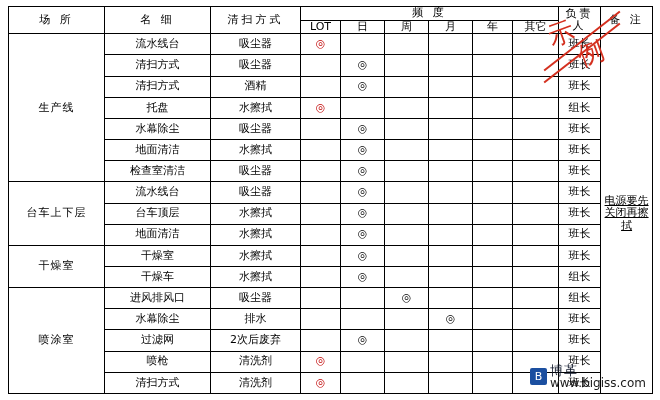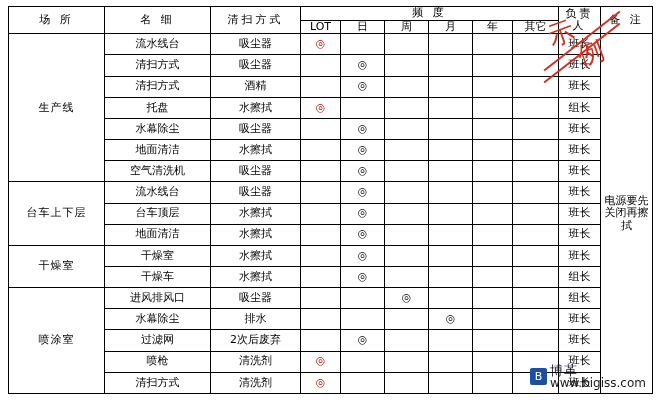"空气清洗机" td.place-cell { text: 空气清洗机 -> 检查室清洁 }
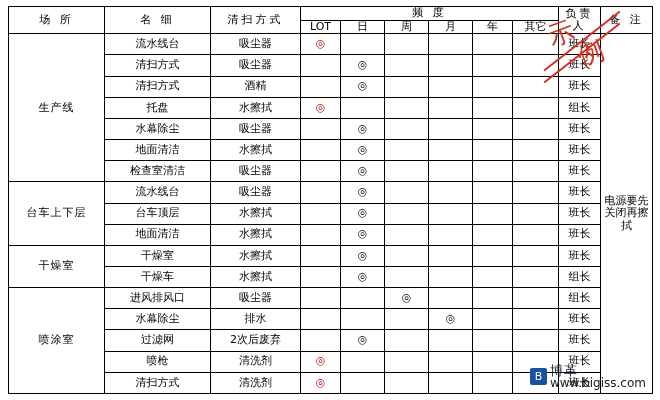"电源要先关闭再擦拭" .note-cell { text-decoration: none -> underline }
